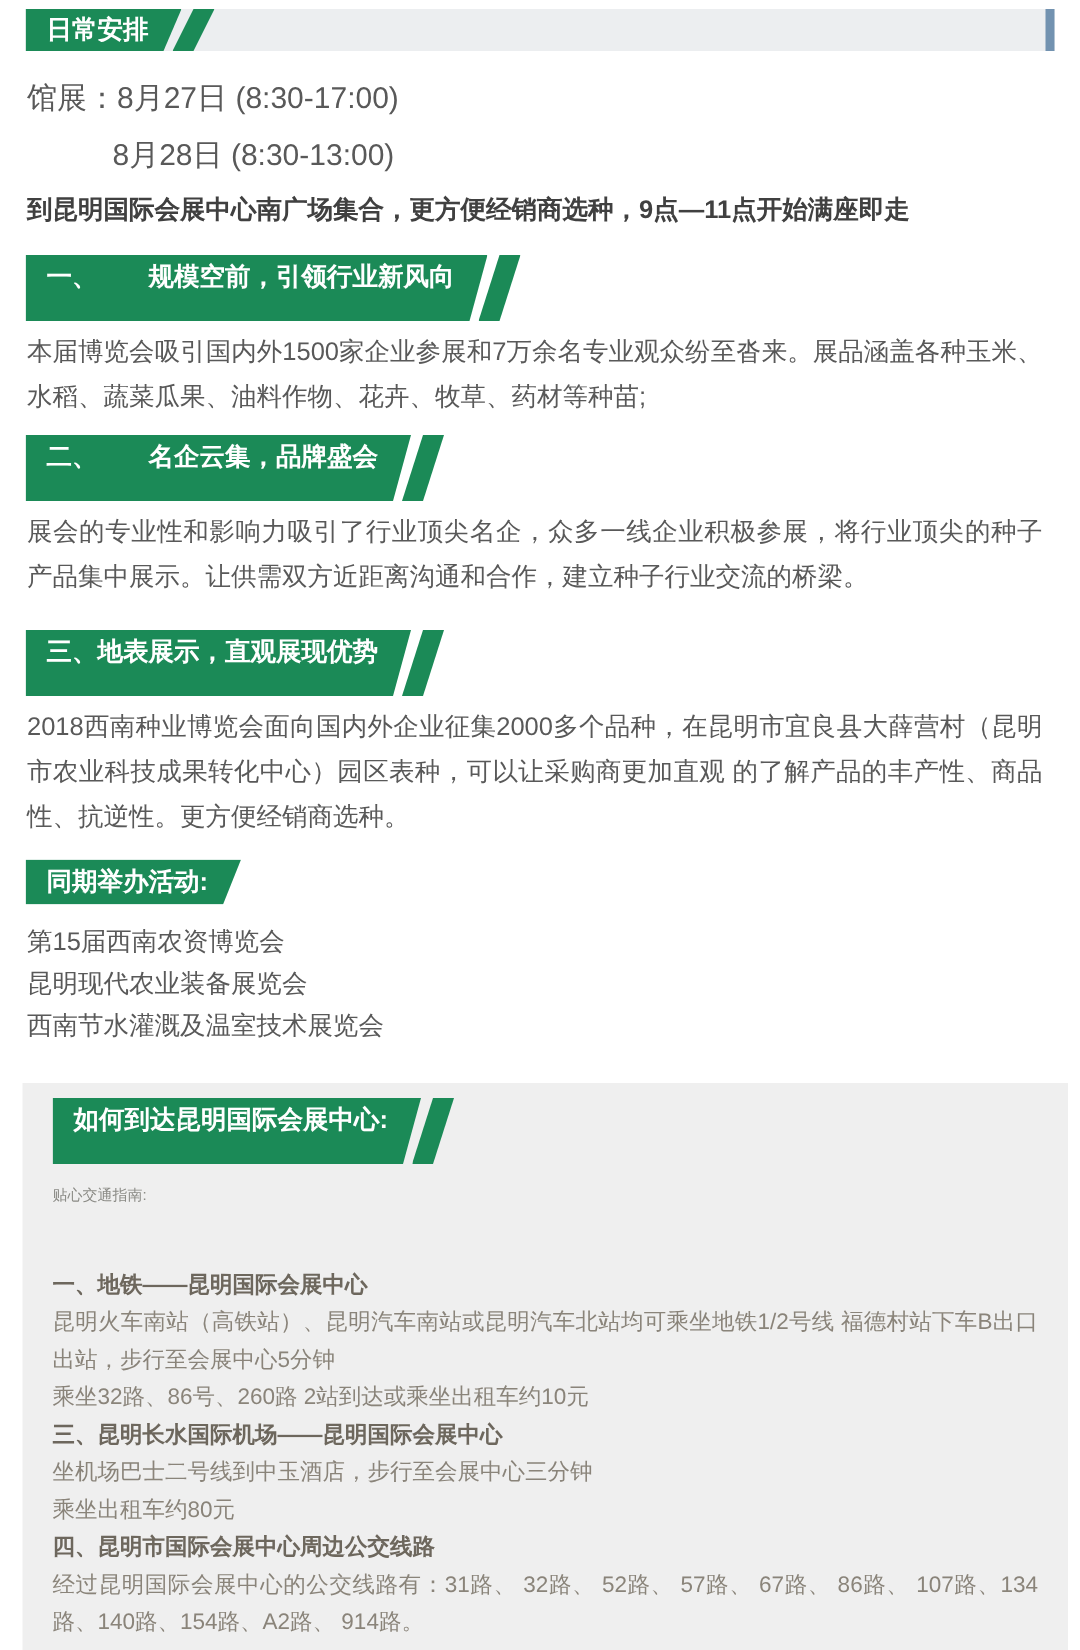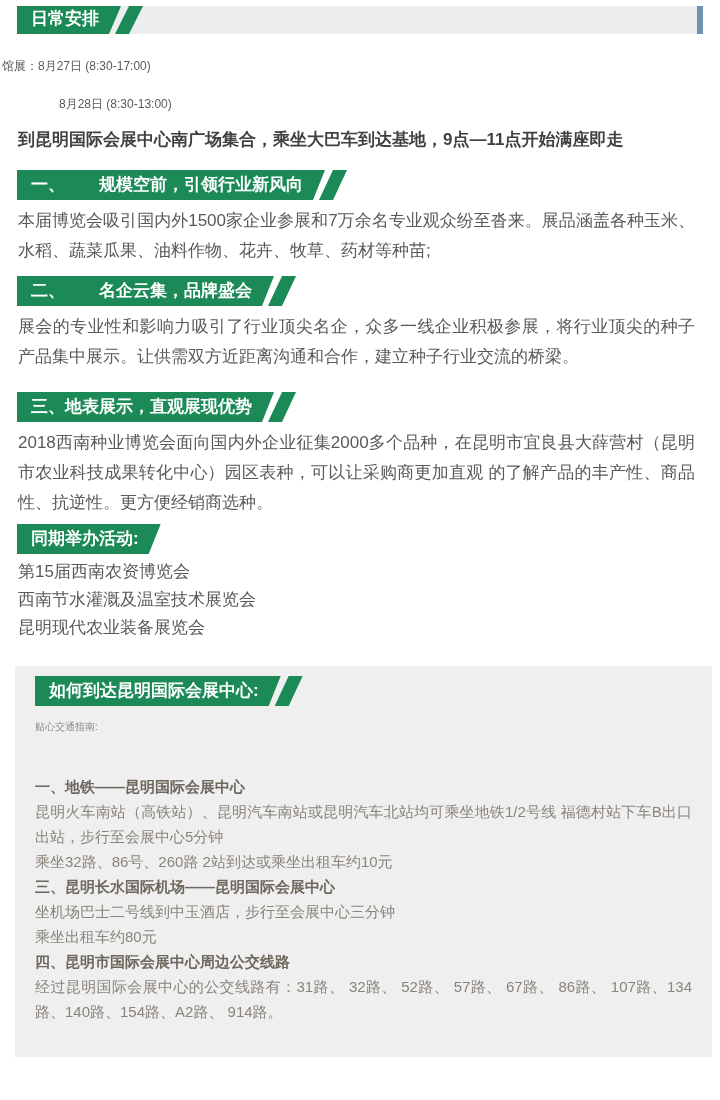"日常安排" .header-strip { font-family: Liberation Mono, monospace -> none }
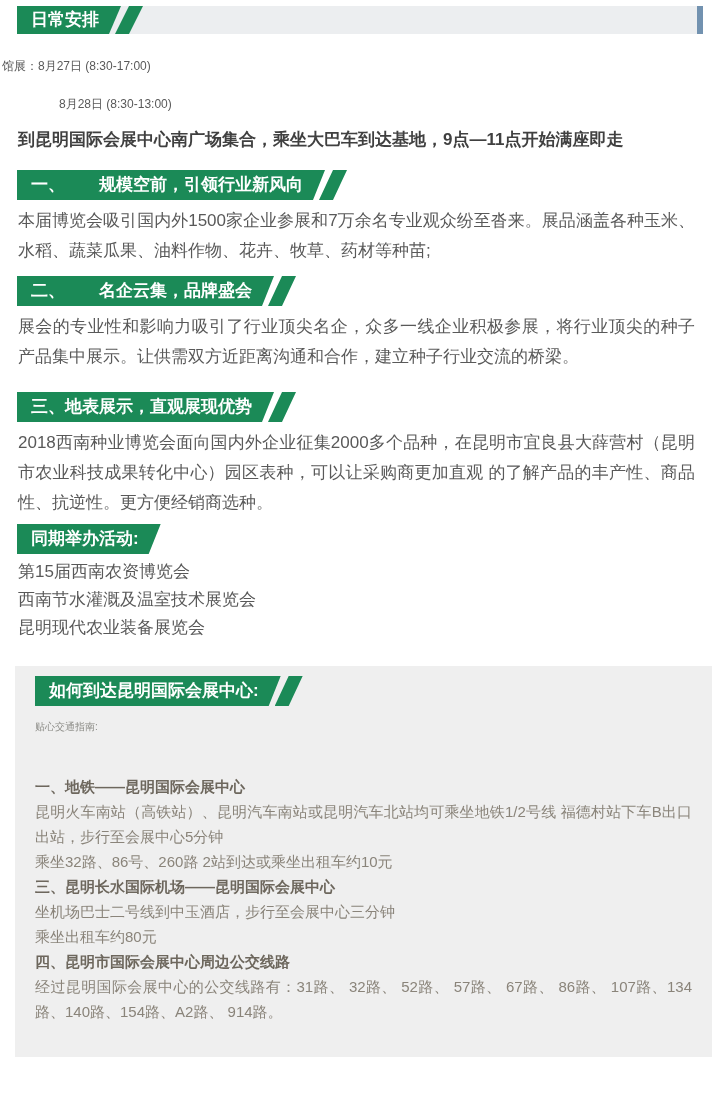"馆展：8月27日 (8:30-17:00)" .schedule { font-size: 12px -> 20px; margin: 13px 20px 0 2px -> 13px 20px 0 18px }
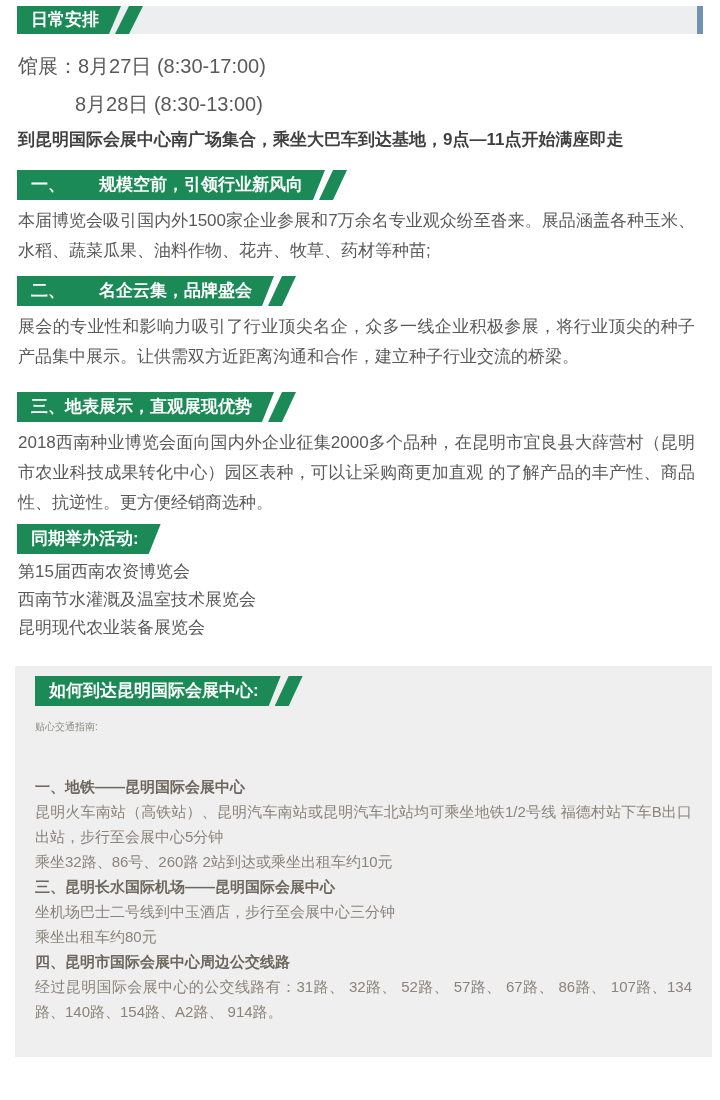"到昆明国际会展中心南广场集合，乘坐大巴车到达基地，9点—11点开始满座即走" p.notice { text: 乘坐大巴车到达基地 -> 更方便经销商选种 }
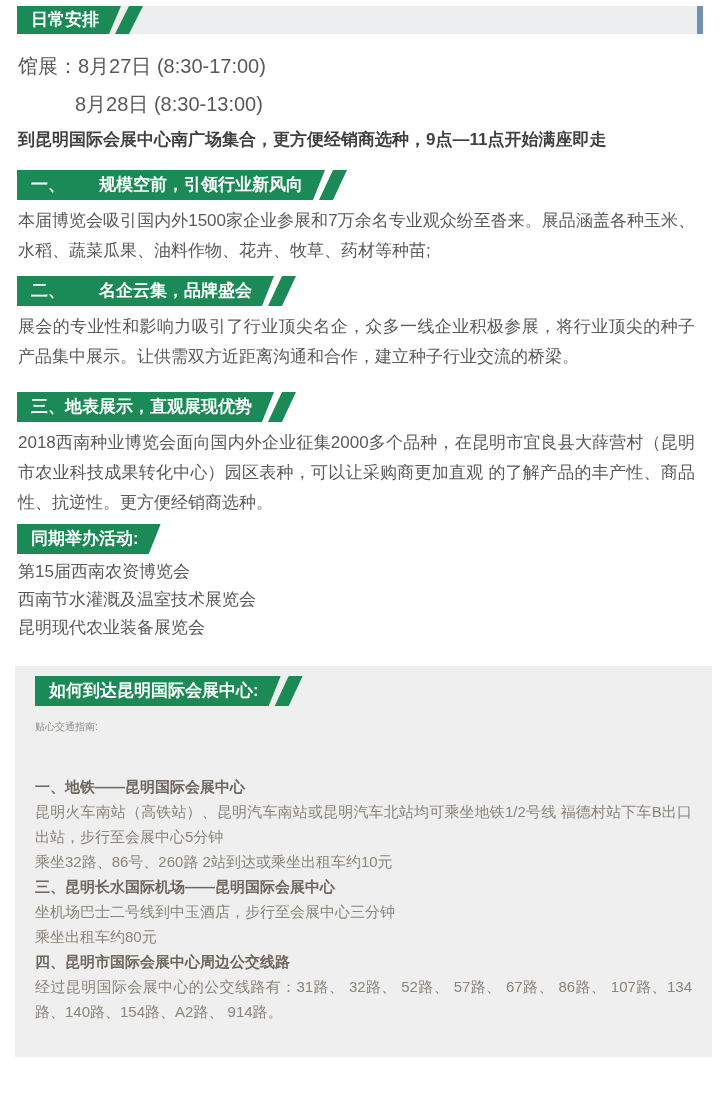"一、 规模空前，引领行业新风向" .banner { height: 30px -> 44px }
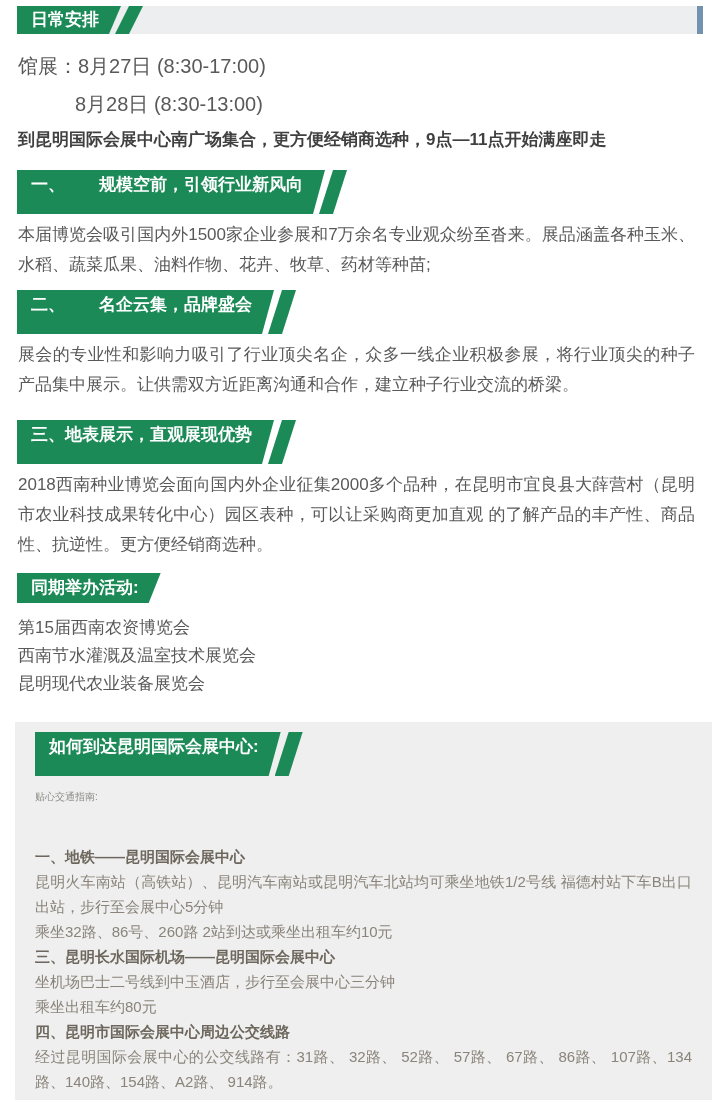"西南节水灌溉及温室技术展览会" p { order: before "昆明现代农业装备展览会" -> after "昆明现代农业装备展览会" }
